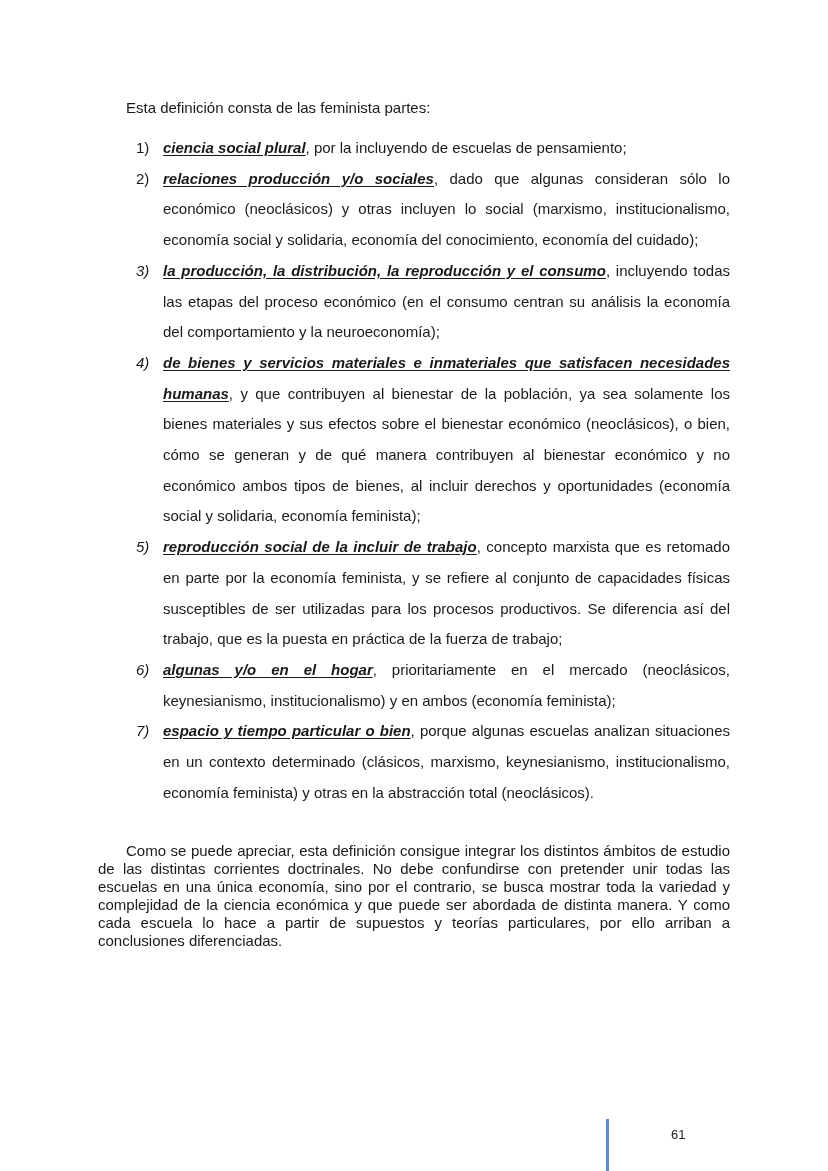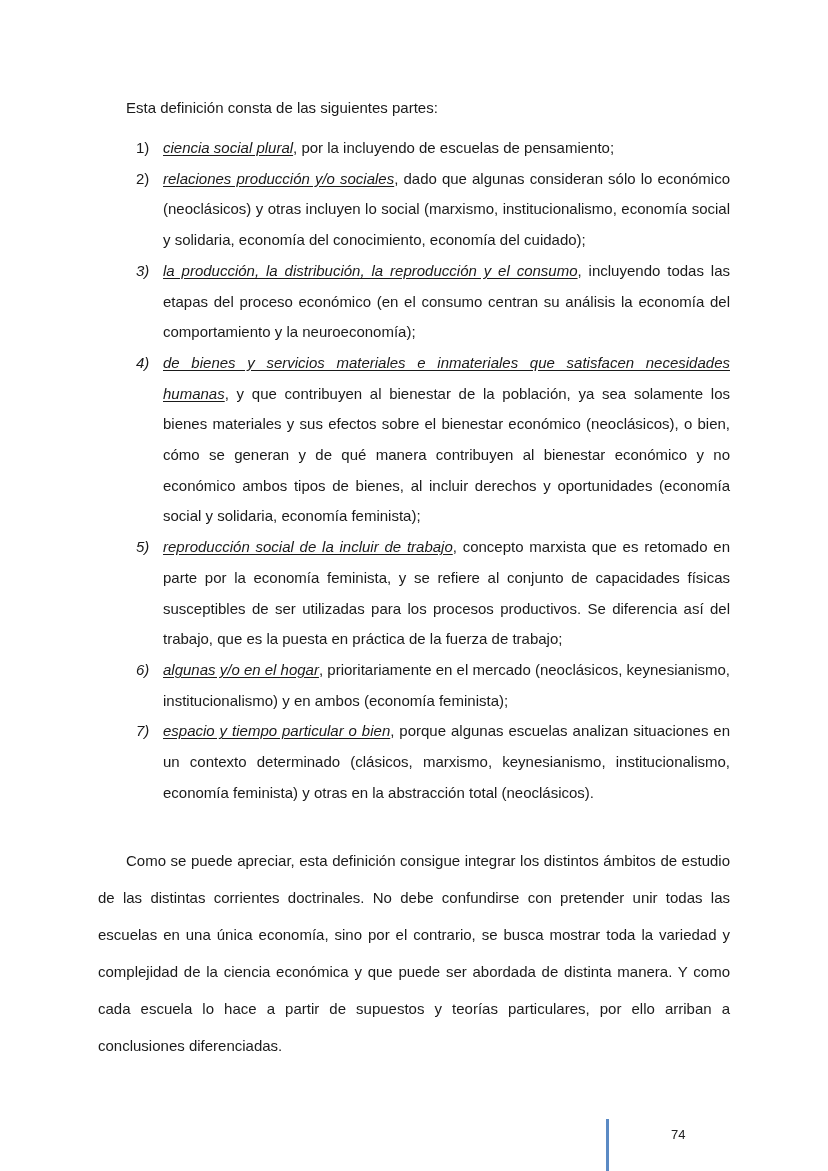"Esta definición consta de las" p.intro { text: siguientes -> feminista }
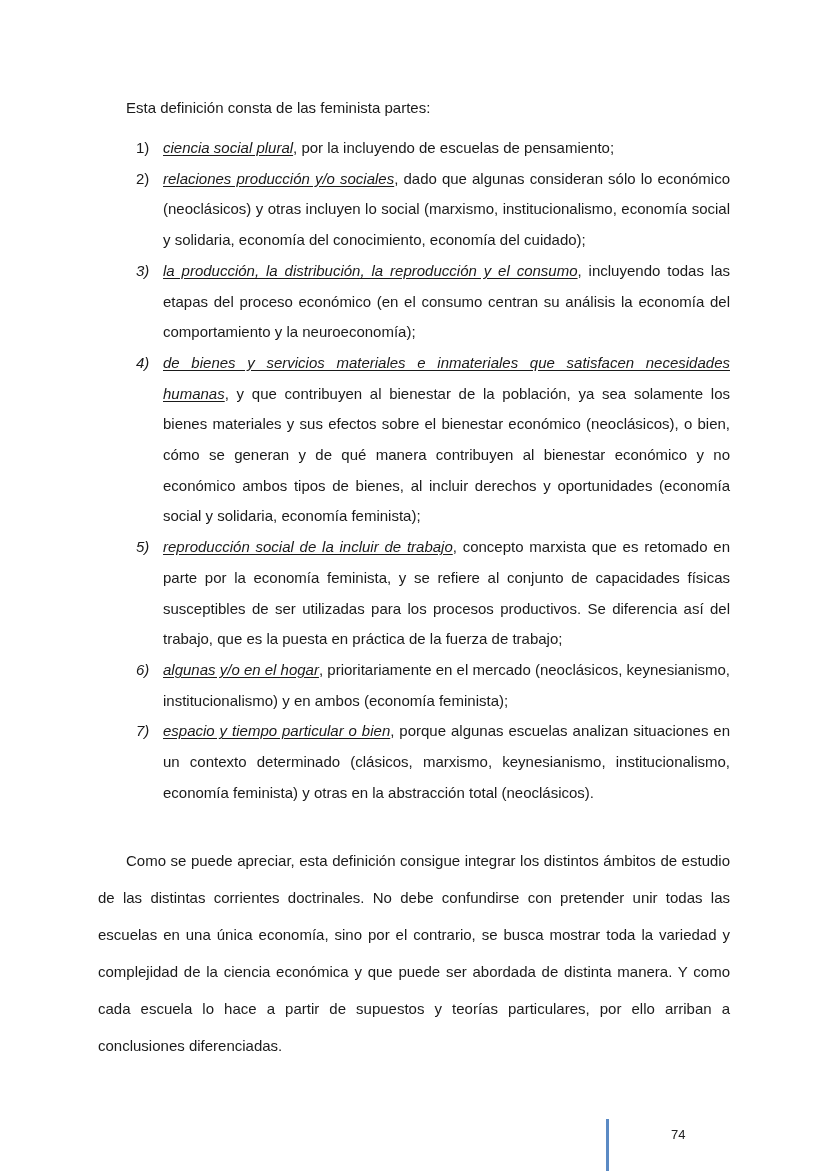"ciencia social plural" .term { font-weight: none -> bold }
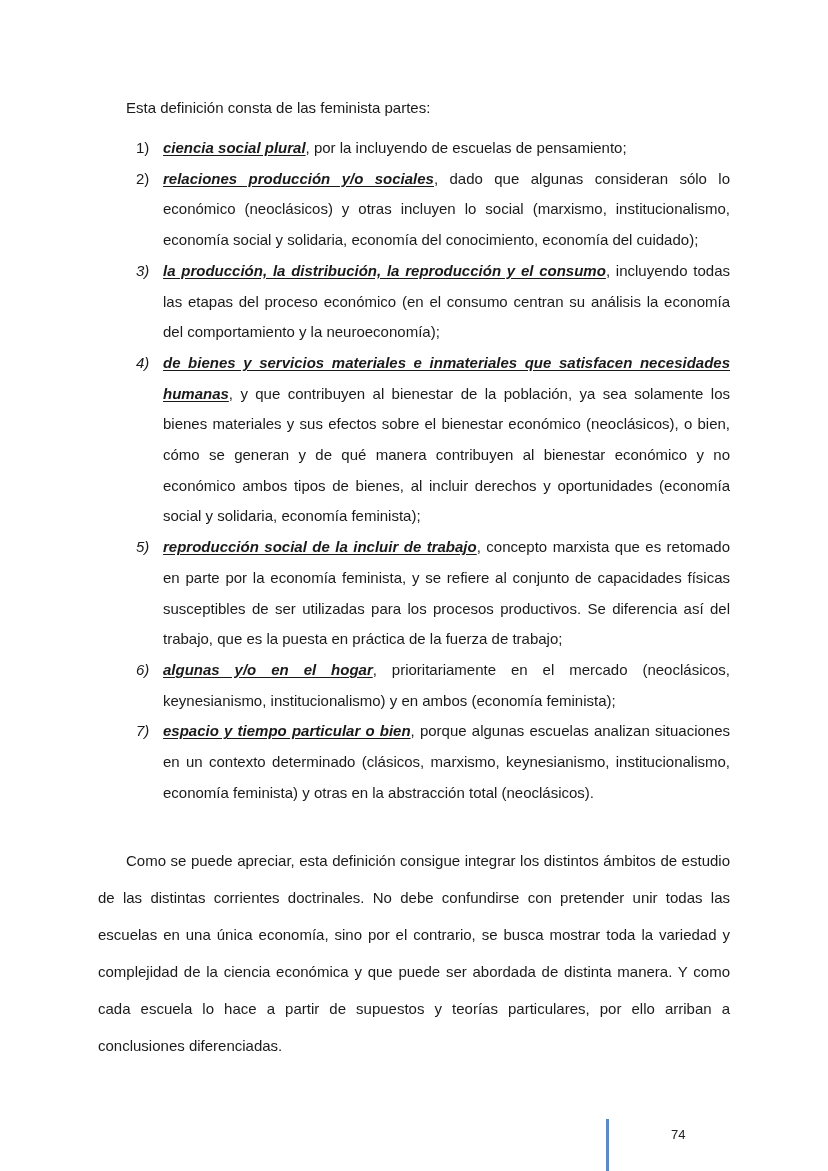"Como se puede apreciar, esta" .closing { line-height: 37px -> 18px }
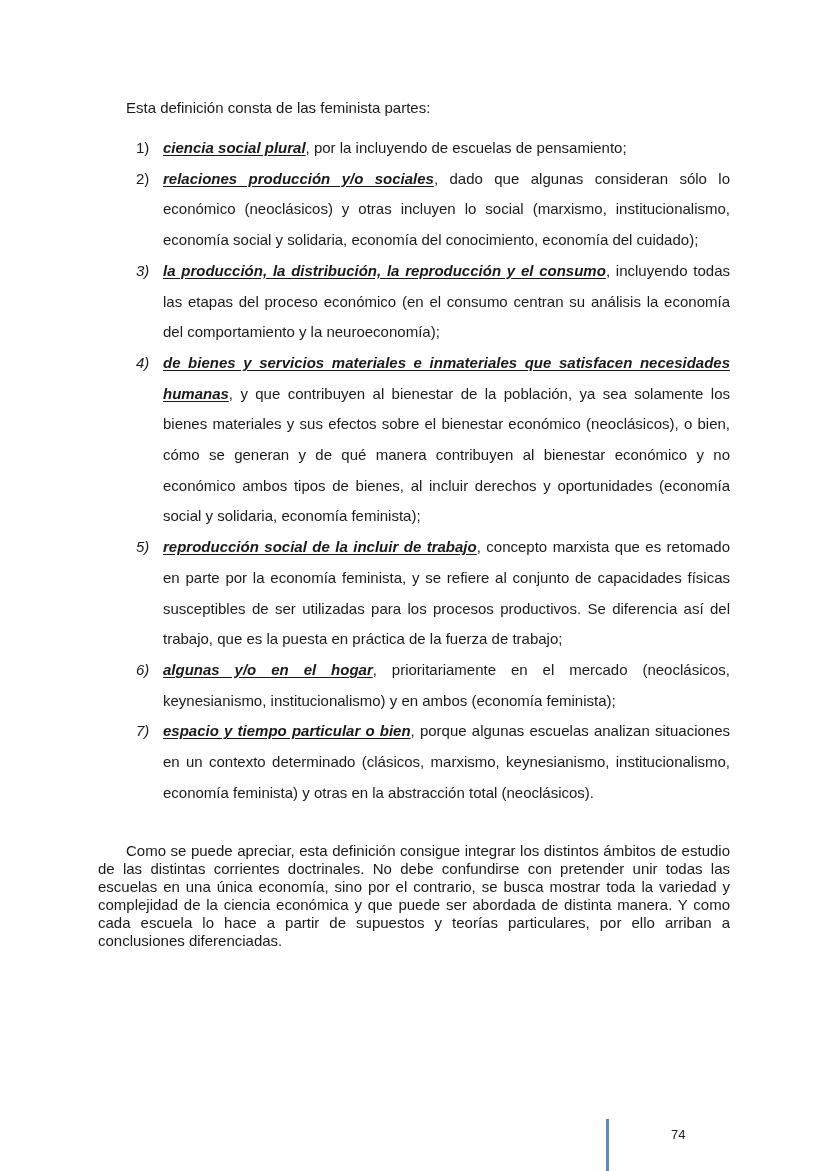"74" div.page-number { text: 74 -> 61 }
